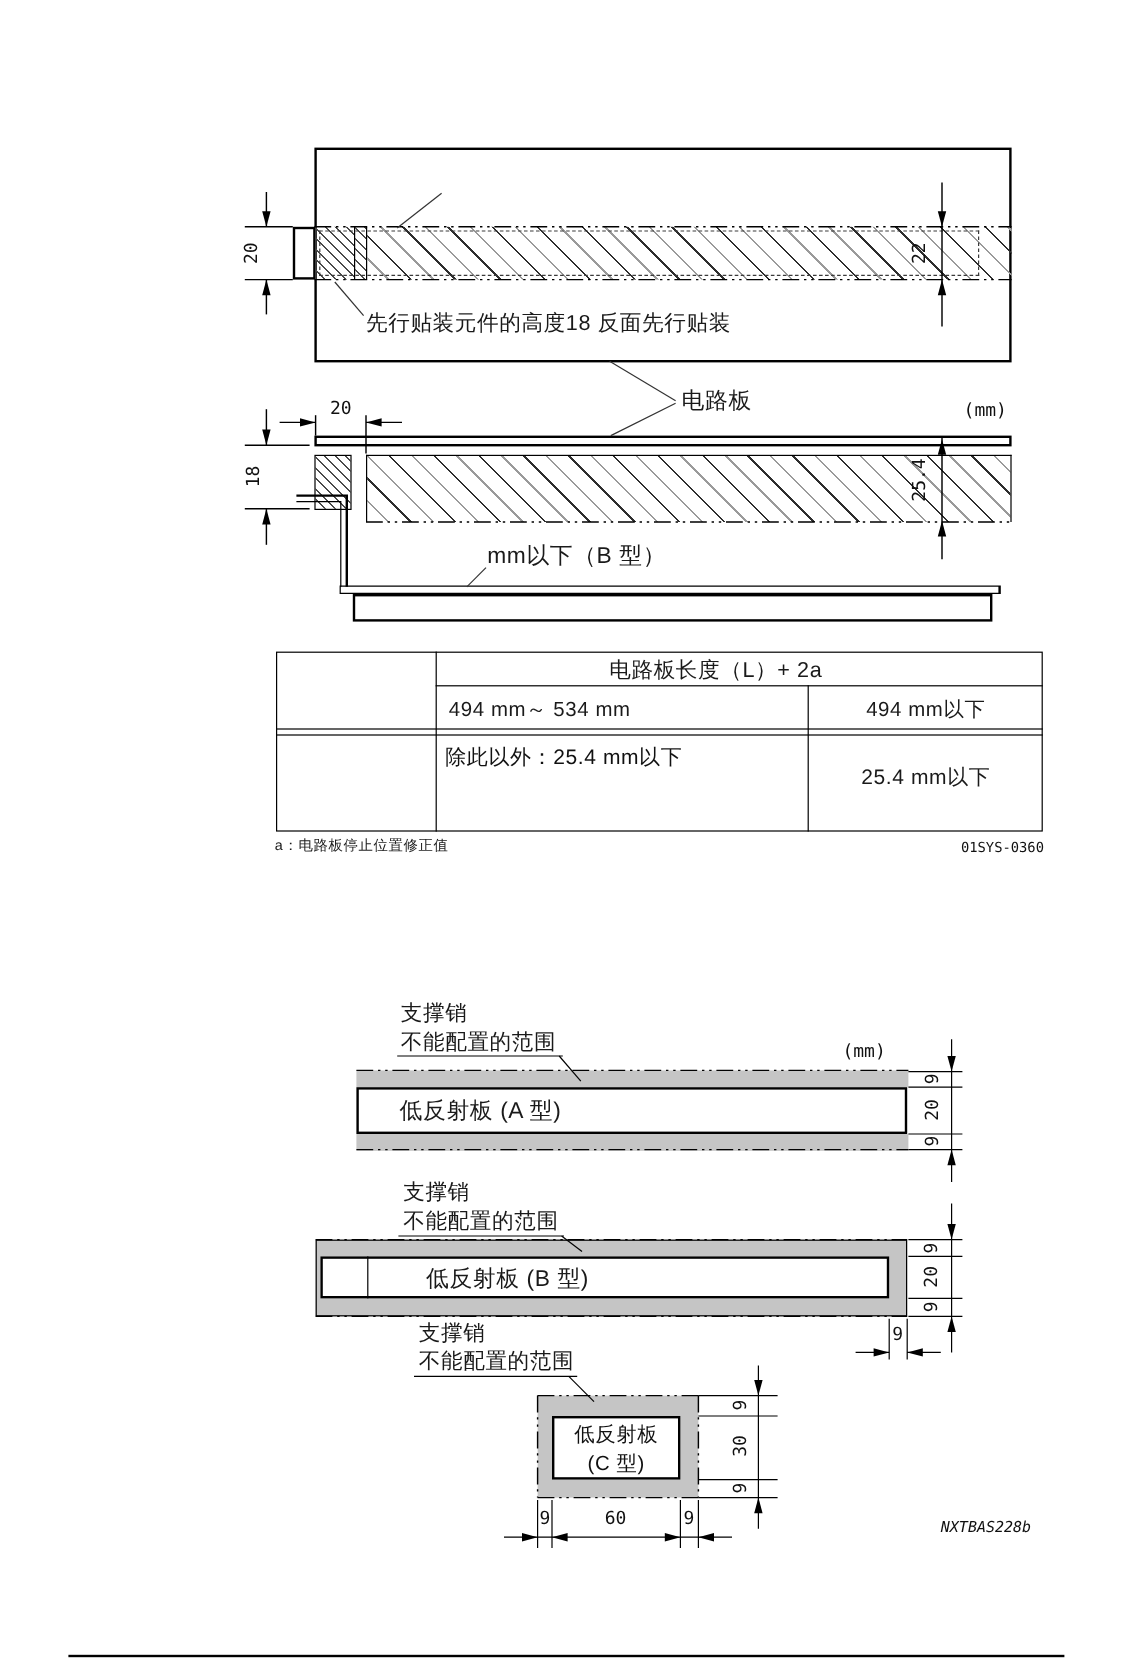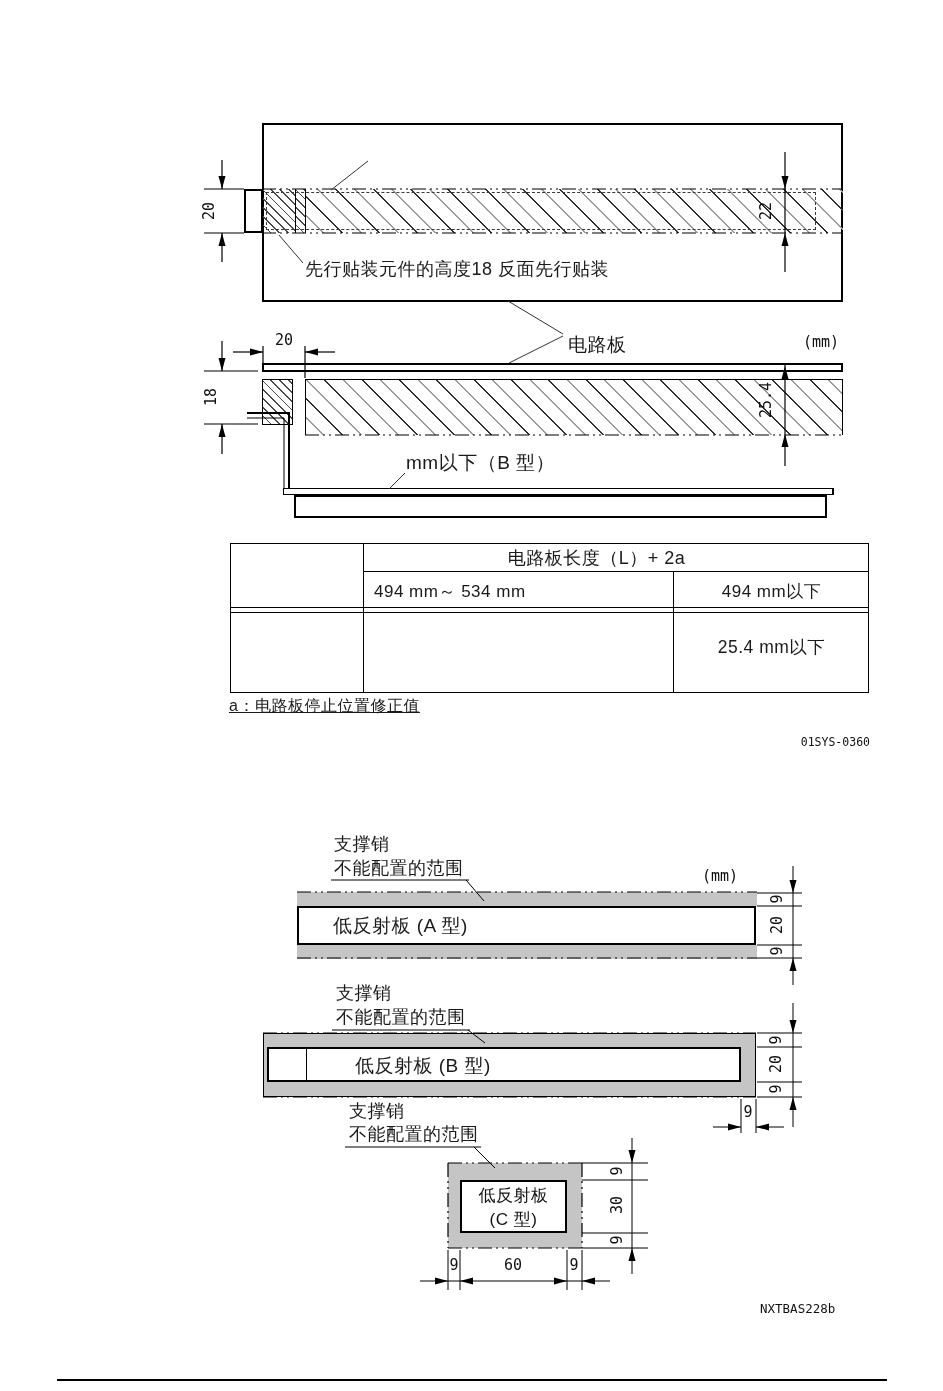"电路板" div.abs { top: 332px -> 321px }
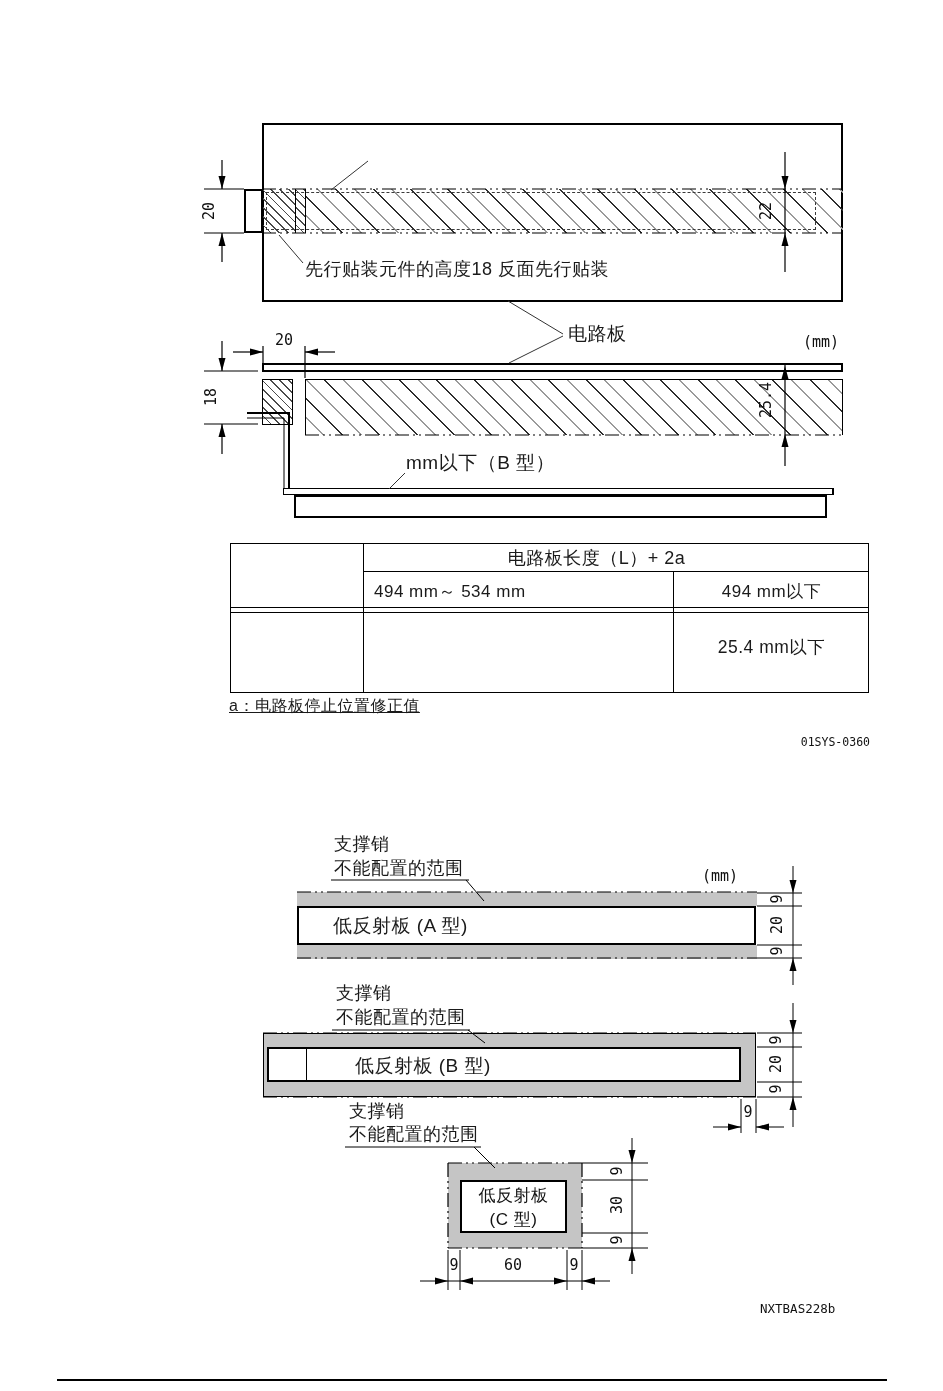"除此以外：25.4 mm以下" div { html: none -> <div>除此以外：25.4 mm以下</div> }
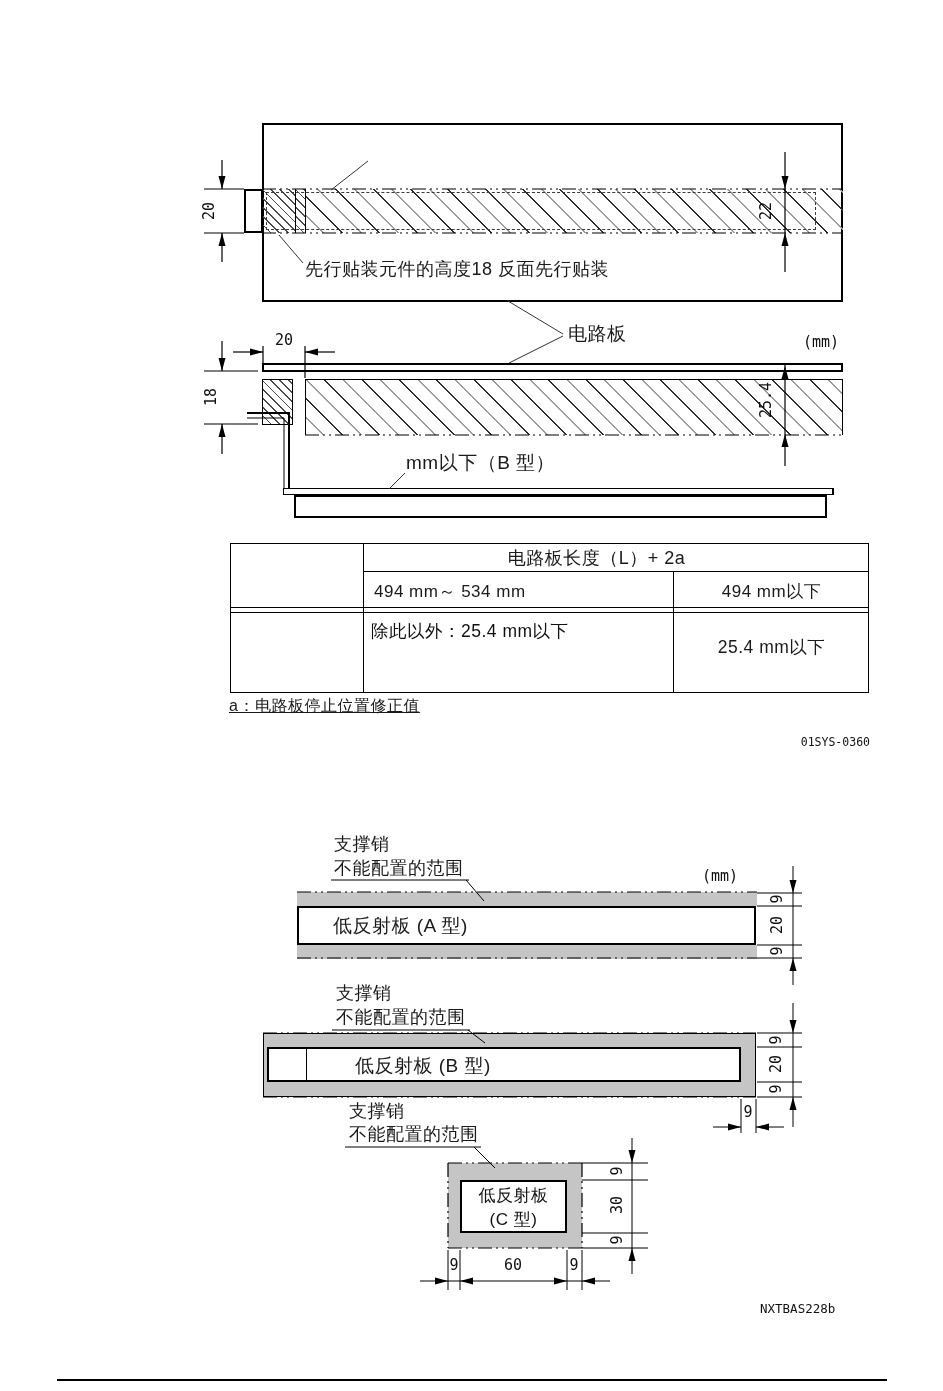"a：电路板停止位置修正值" div.abs { font-size: 16px -> 12px; text-decoration: underline -> none }
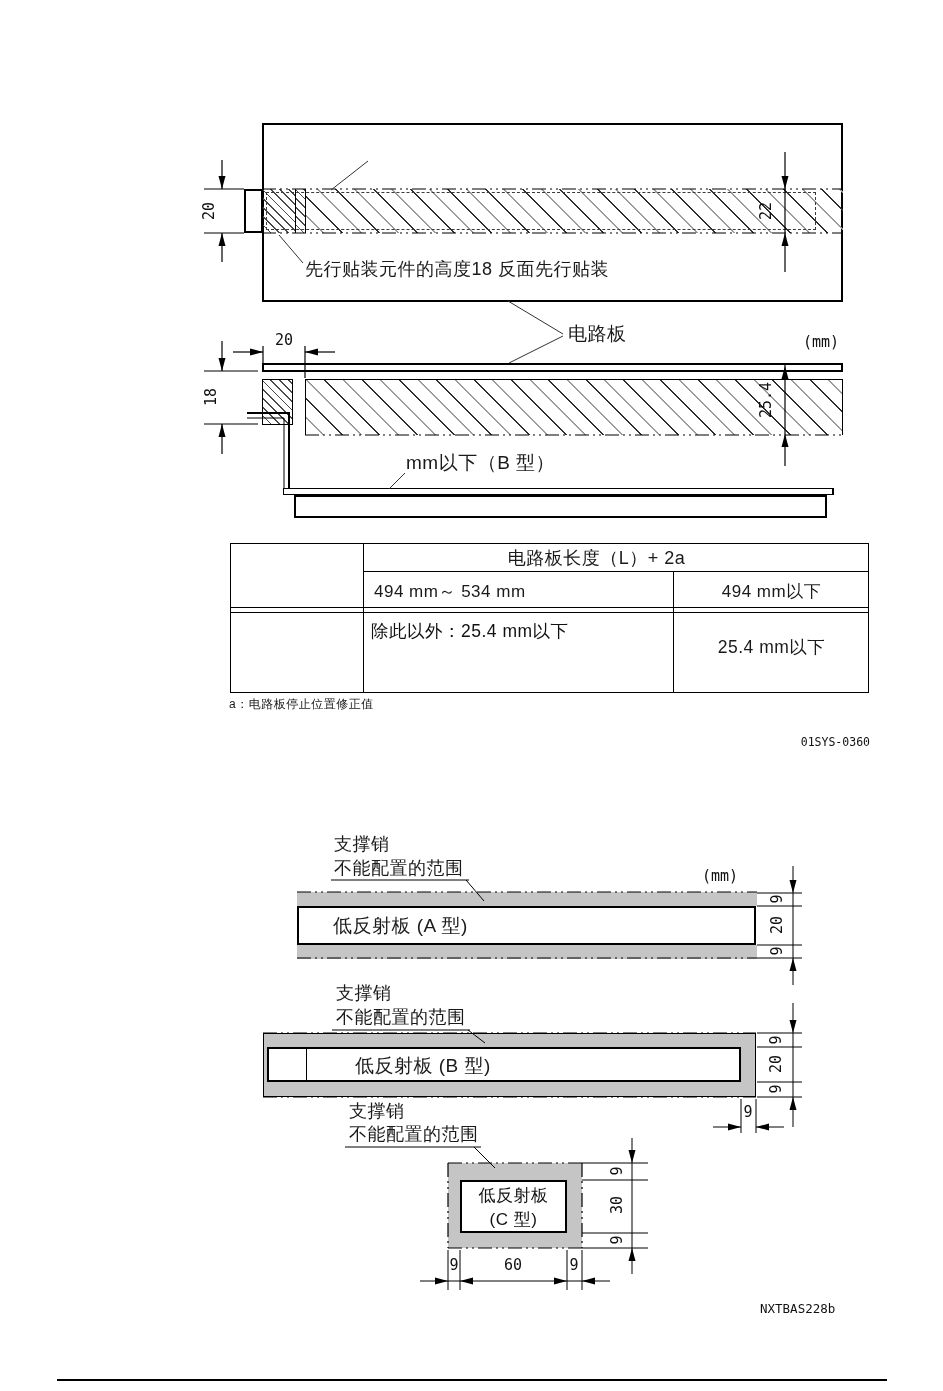"01SYS-0360" .mono { margin-top: 36px -> none }
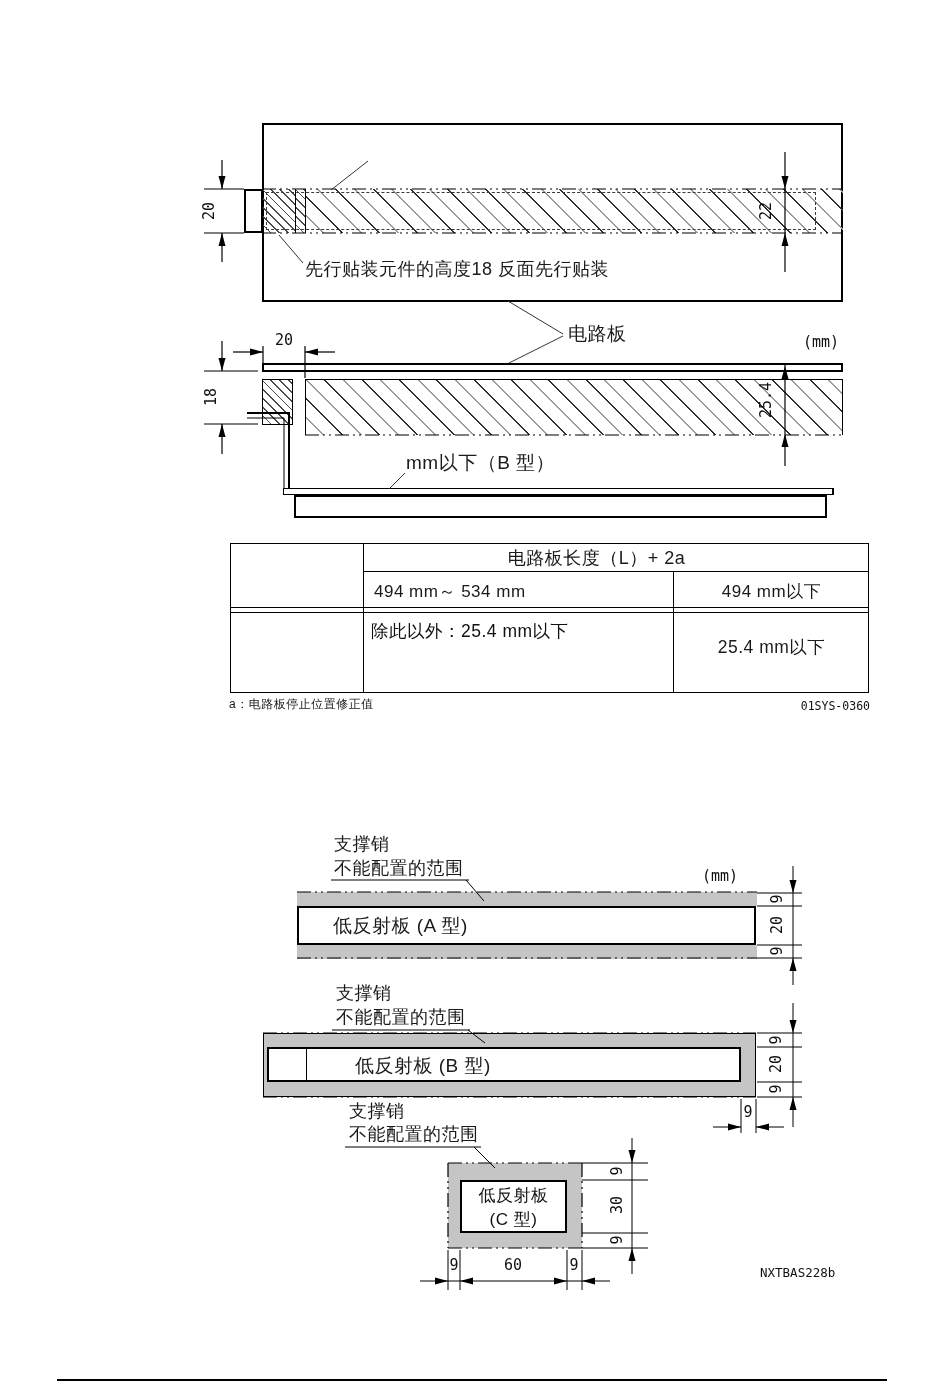"NXTBAS228b" div.abs { font-style: none -> italic; left: 760px -> 784px }
